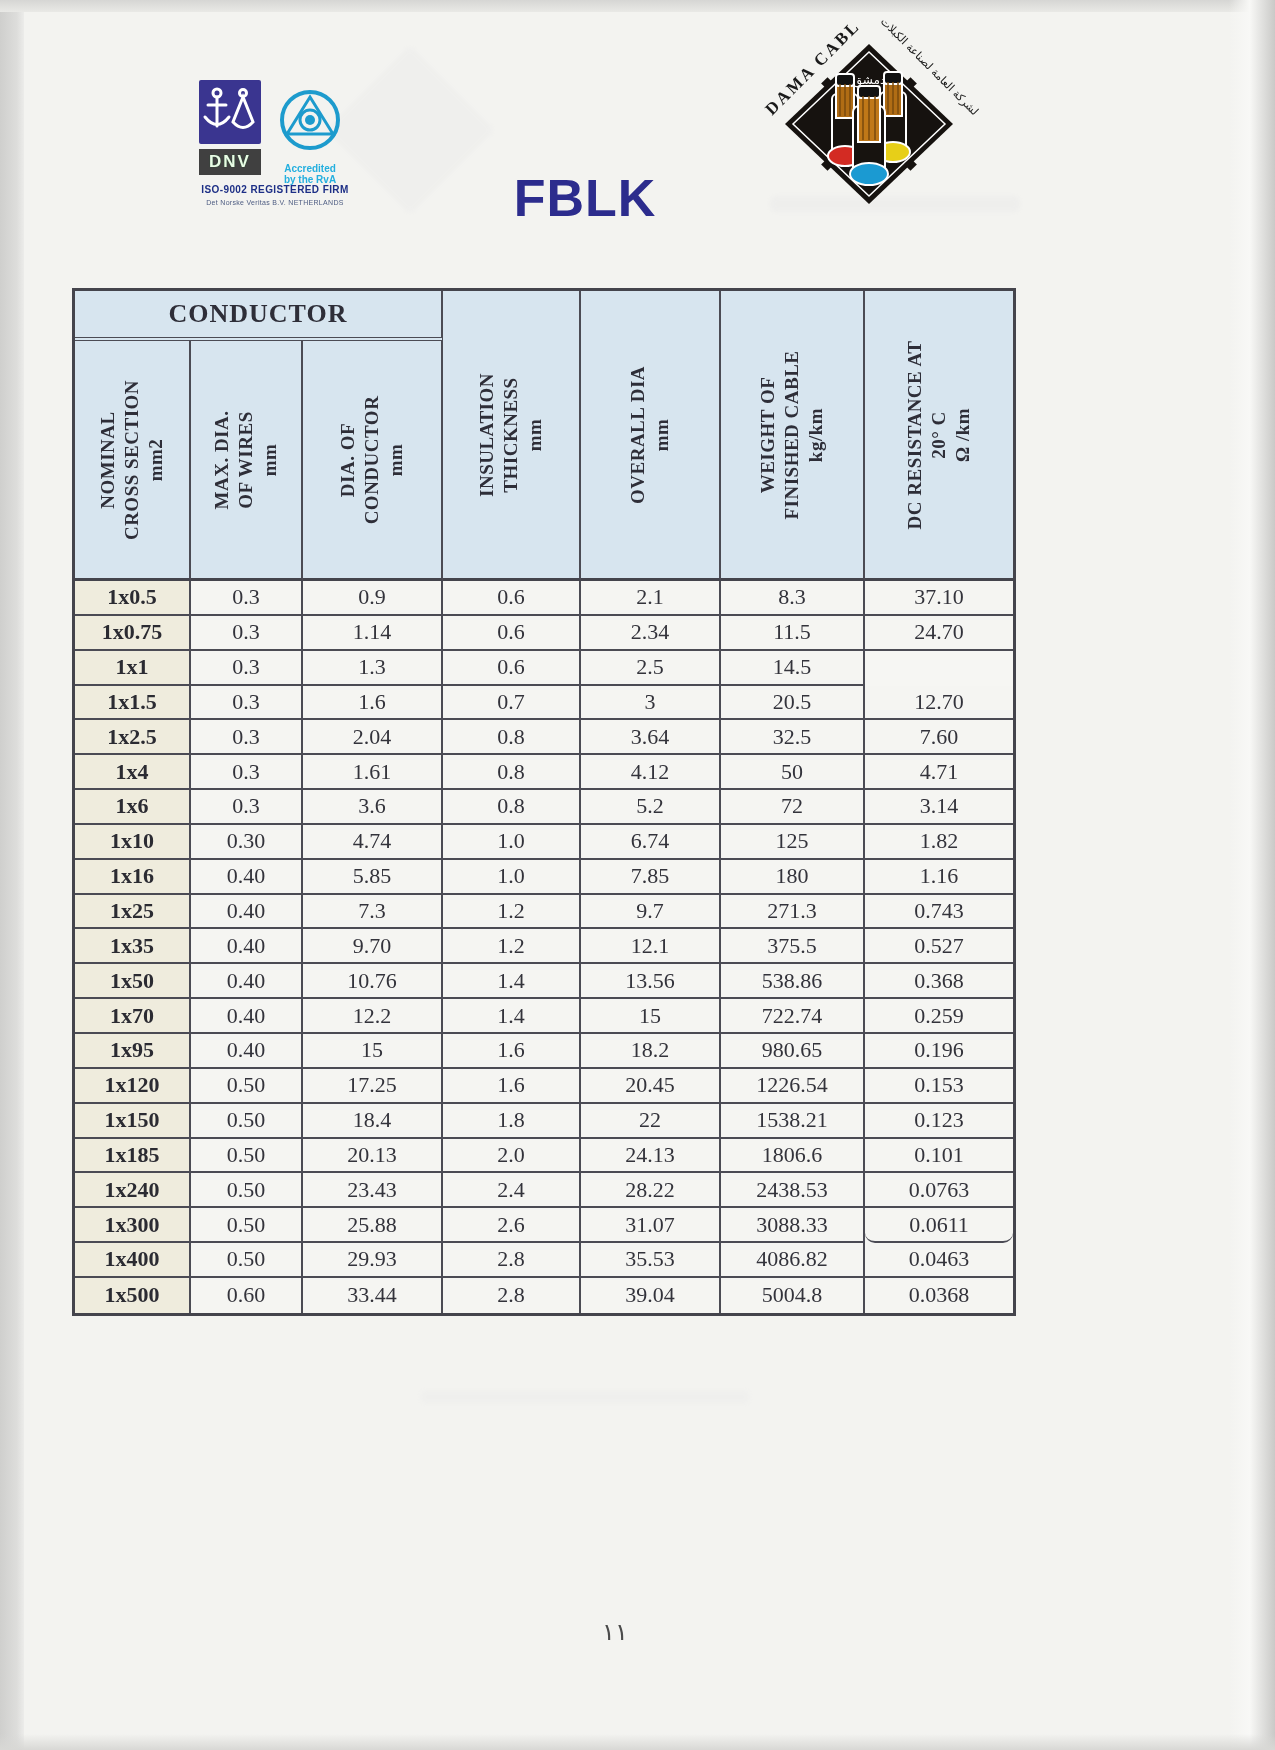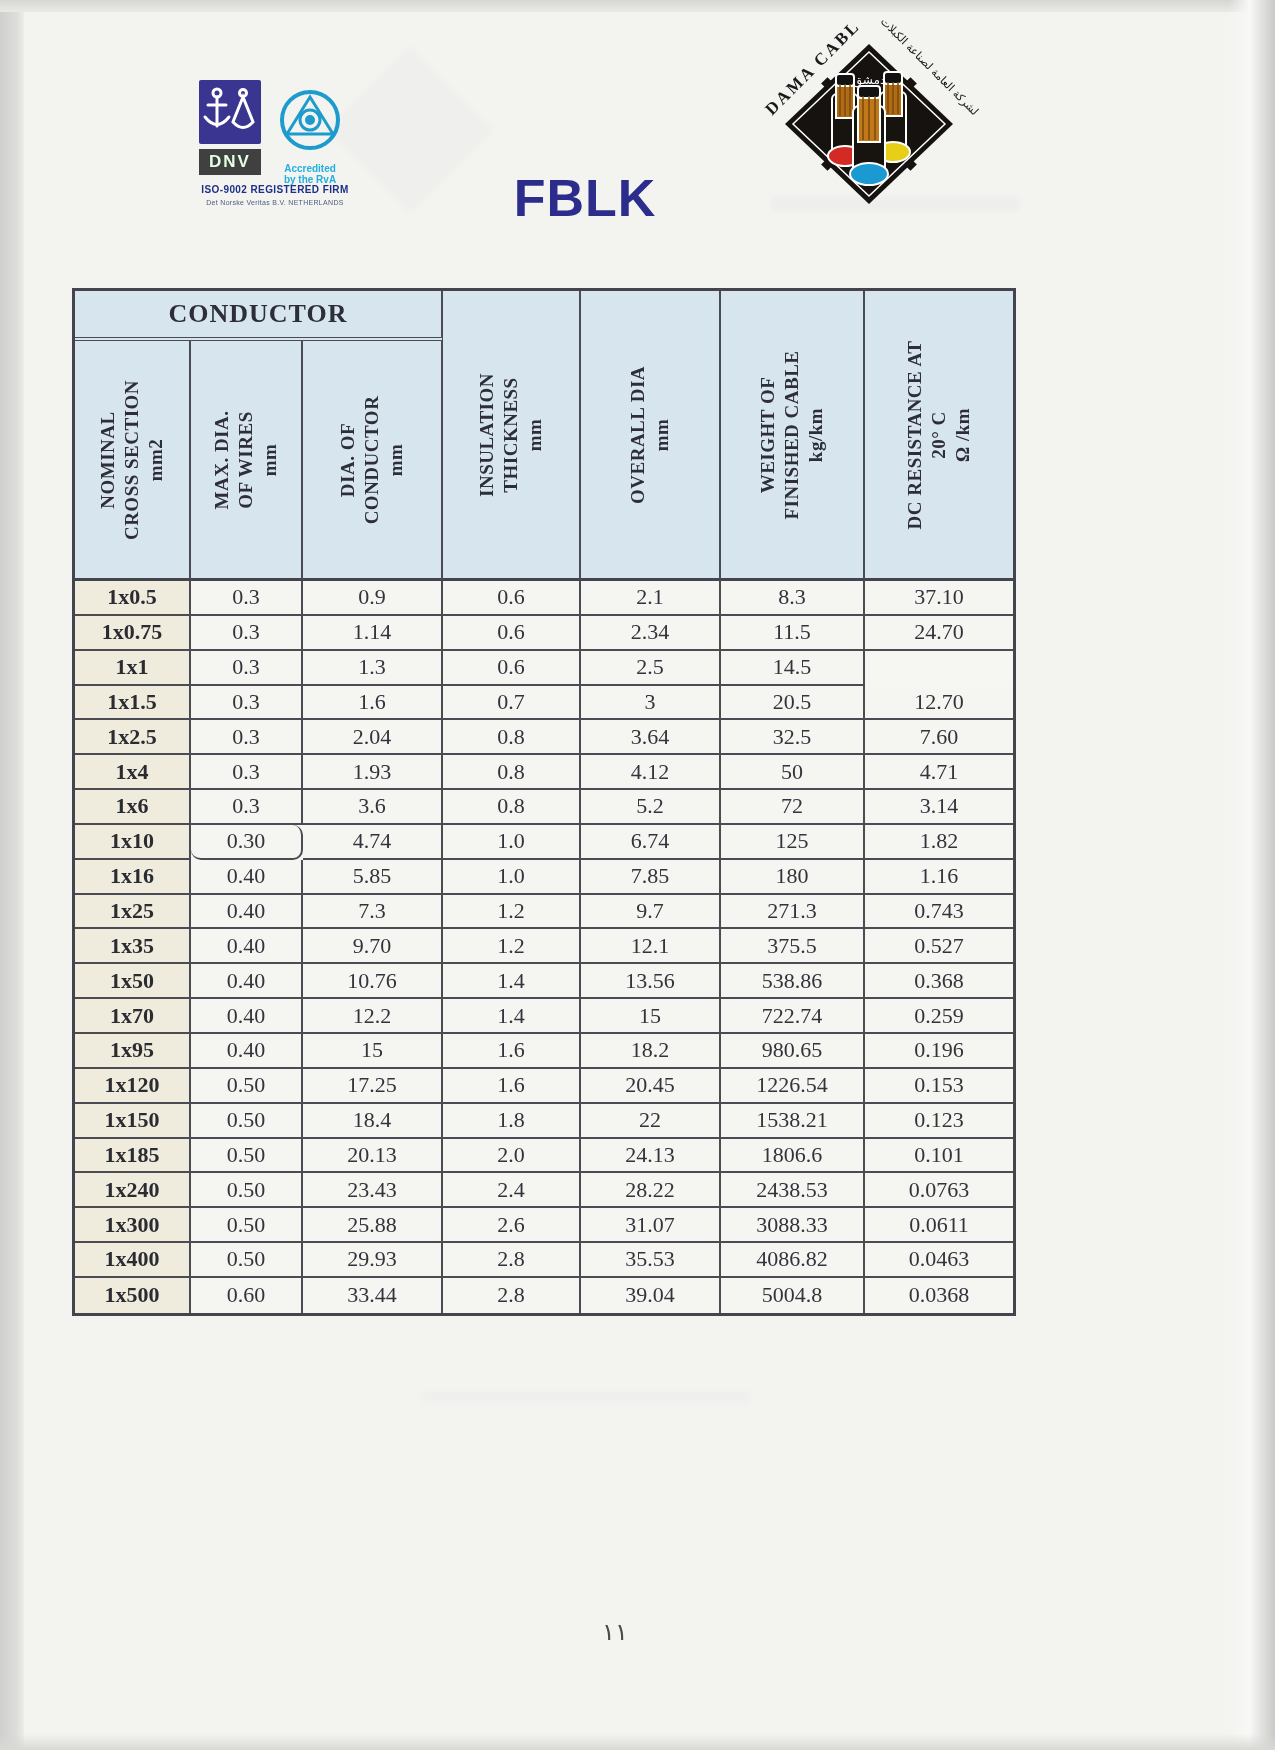"1.93" div.cell { text: 1.93 -> 1.61 }
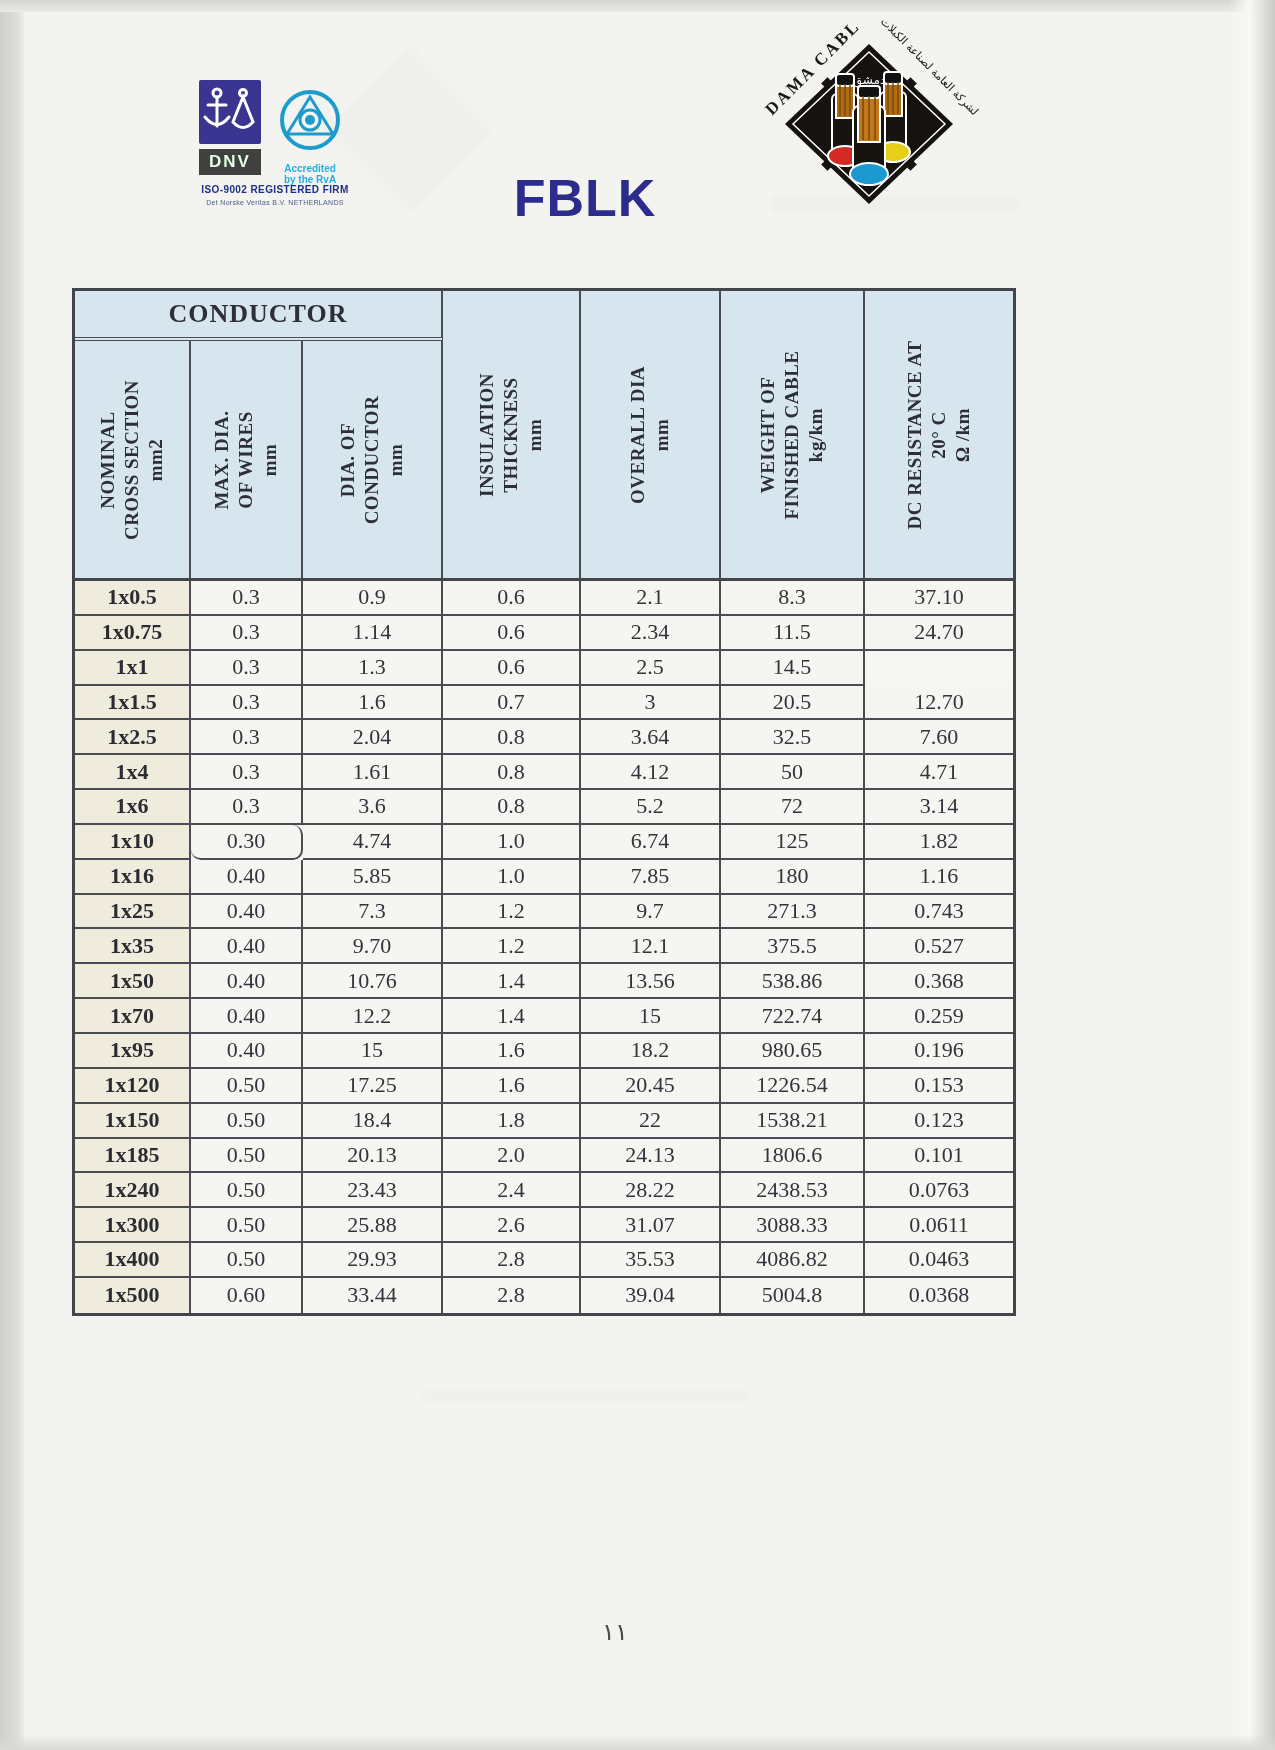"0.30" div.cell { border-radius: 10px -> none }
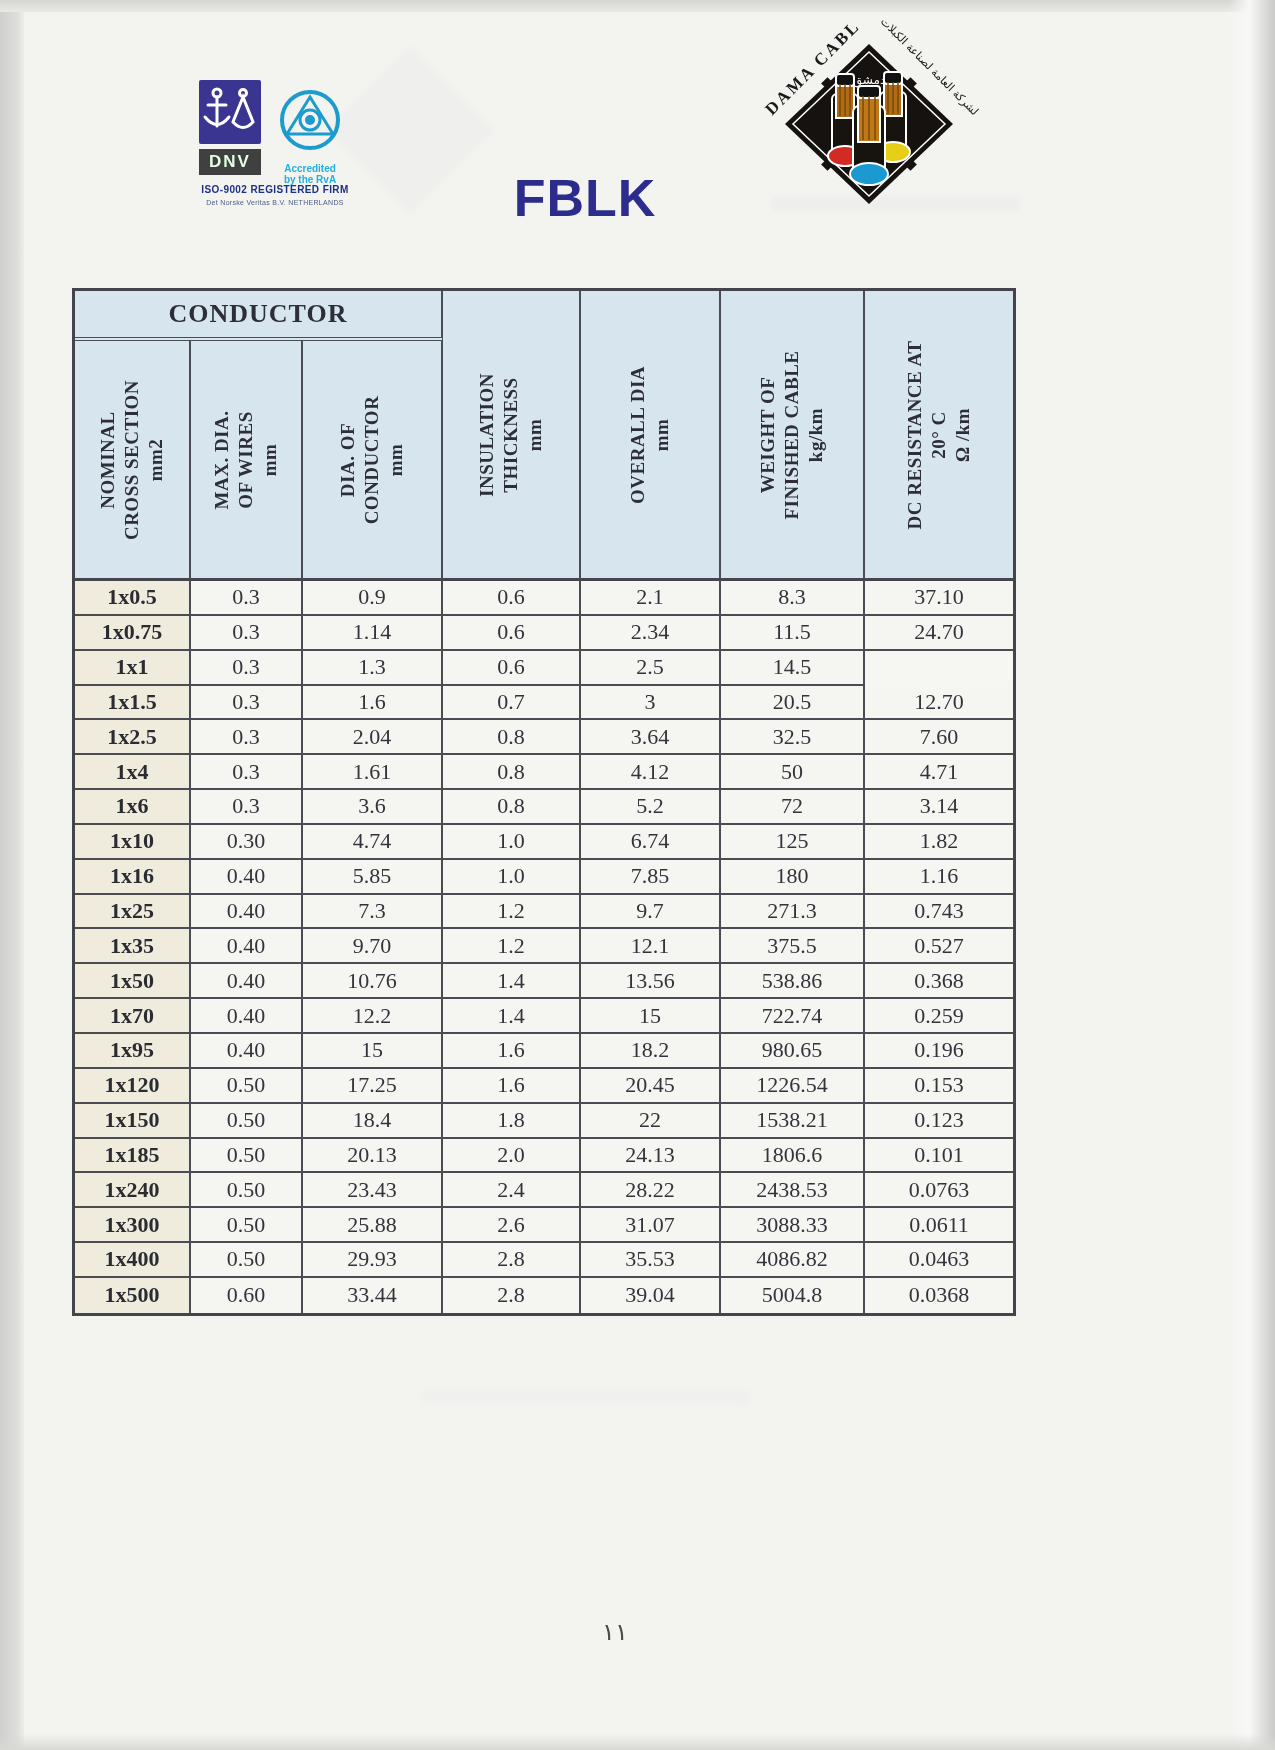"0.0611" div.cell { border-radius: none -> 10px }
